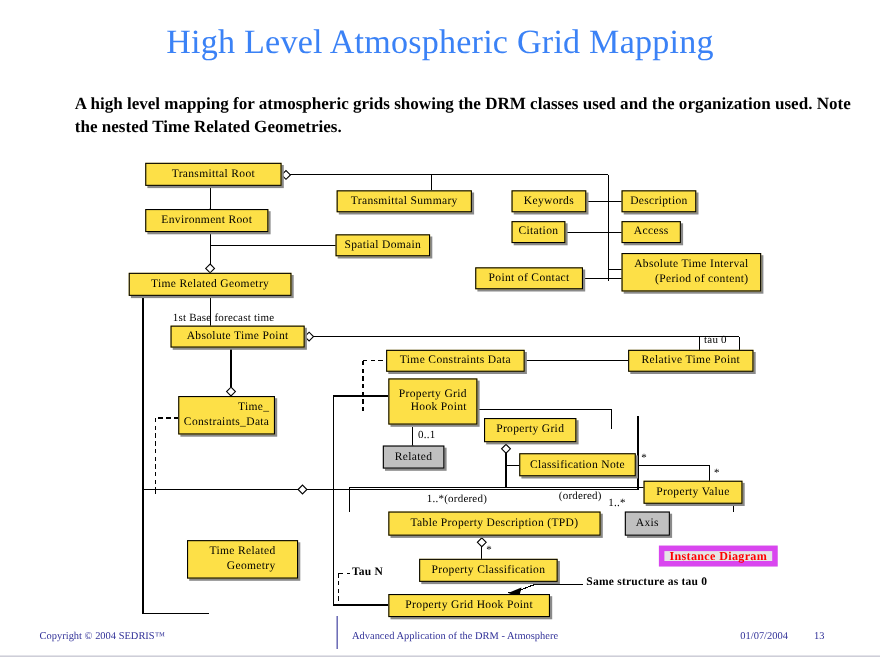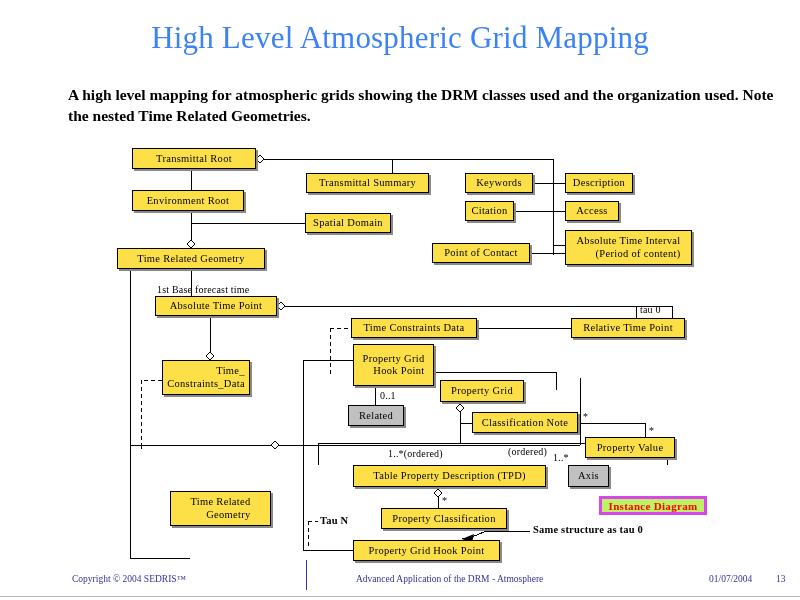"Instance Diagram" .legend { background: #bef264 -> #e5e5e5; border: 3px solid #d946ef -> 5px solid #d946ef }
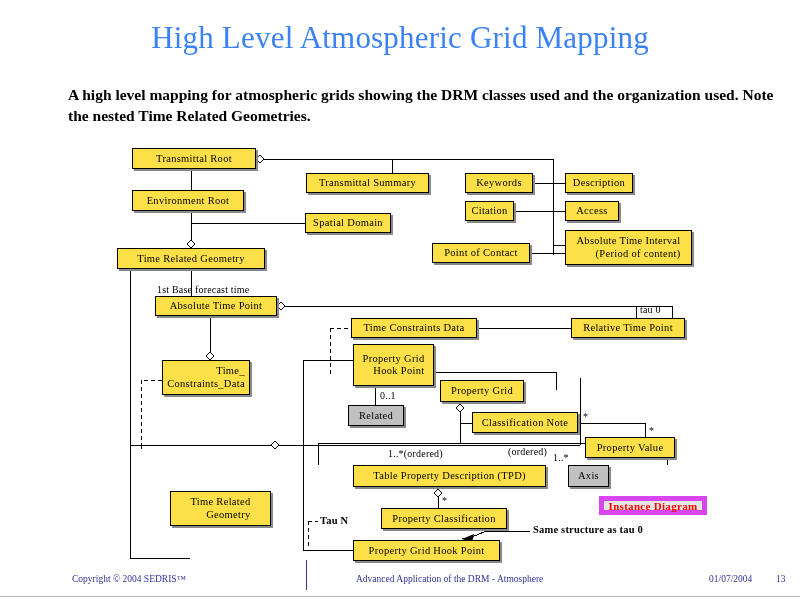"Copyright © 2004 SEDRIS™" .foot-txt { margin-left: 36px -> none }
